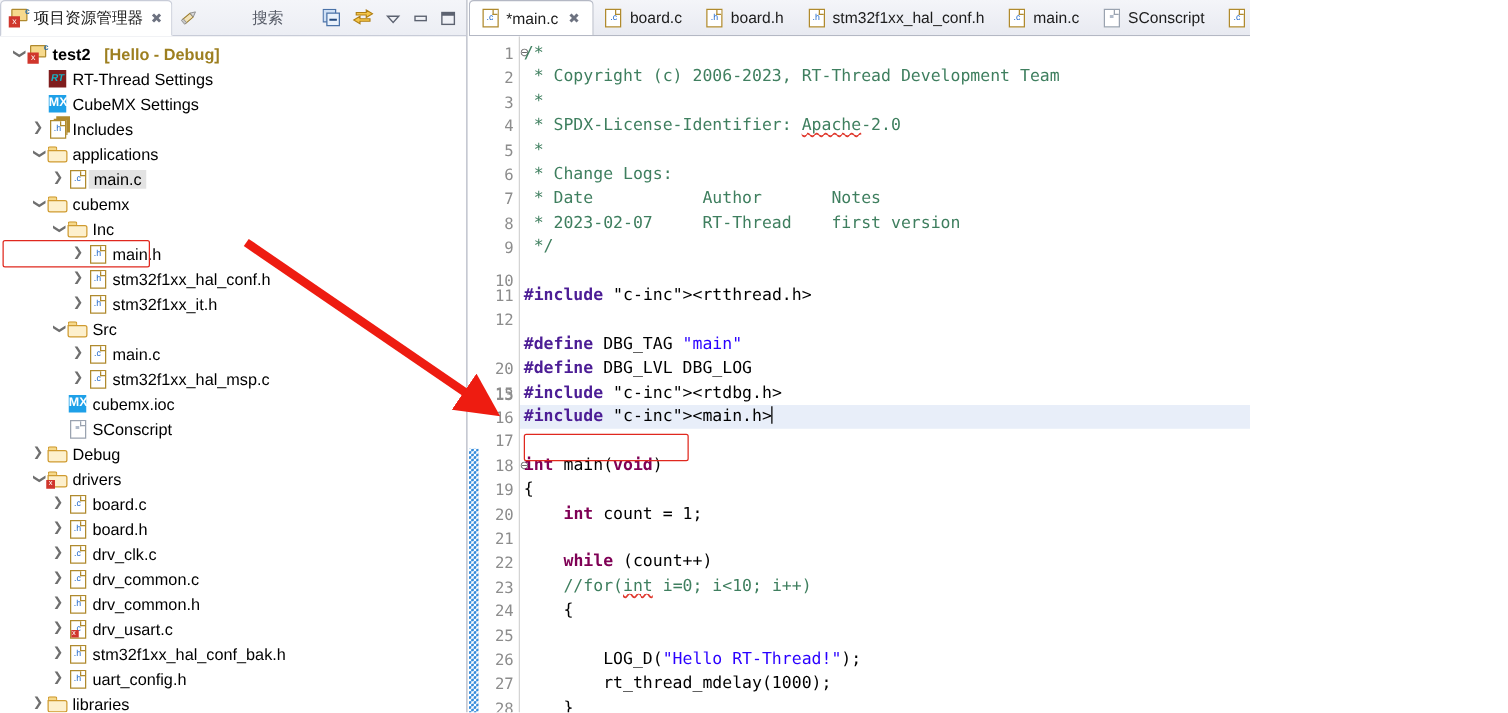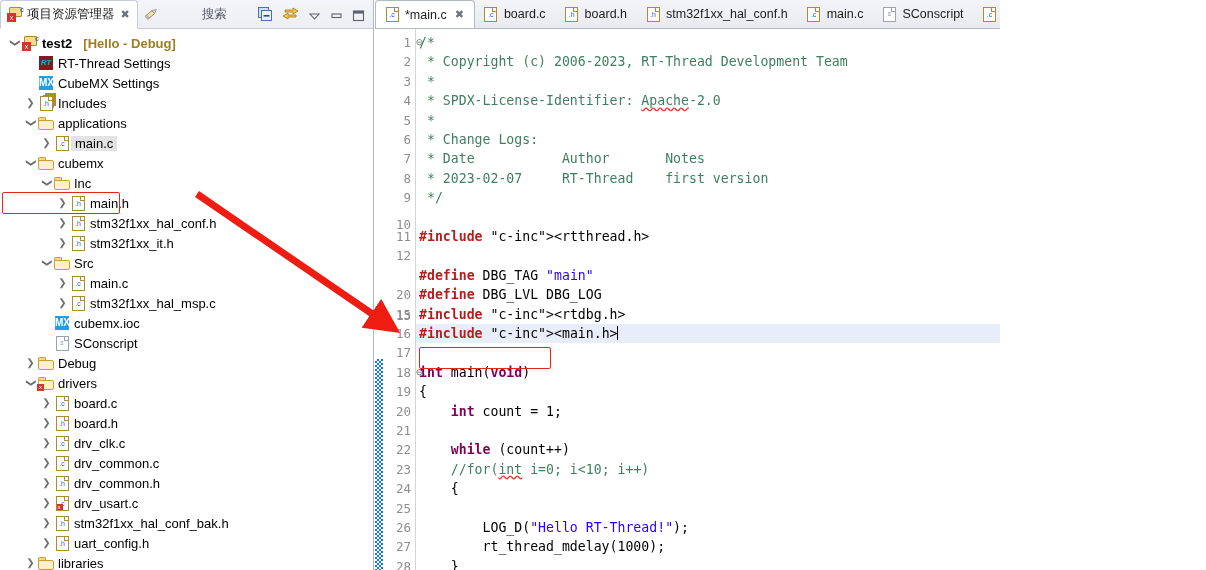"#include" .c-pp { color: #b91c1c -> #4c1d95 }
